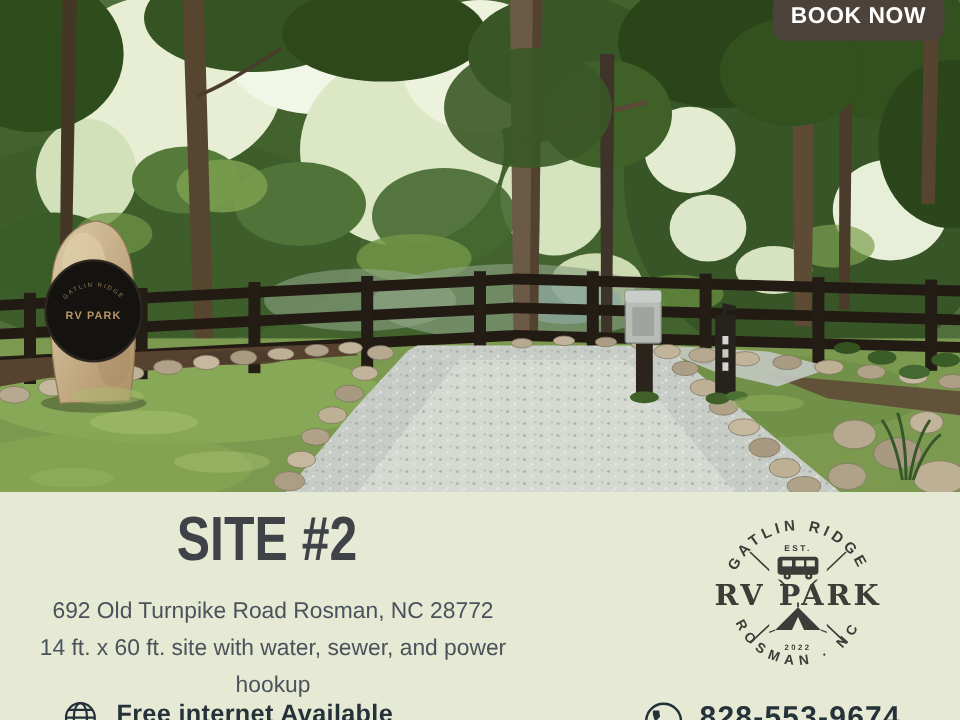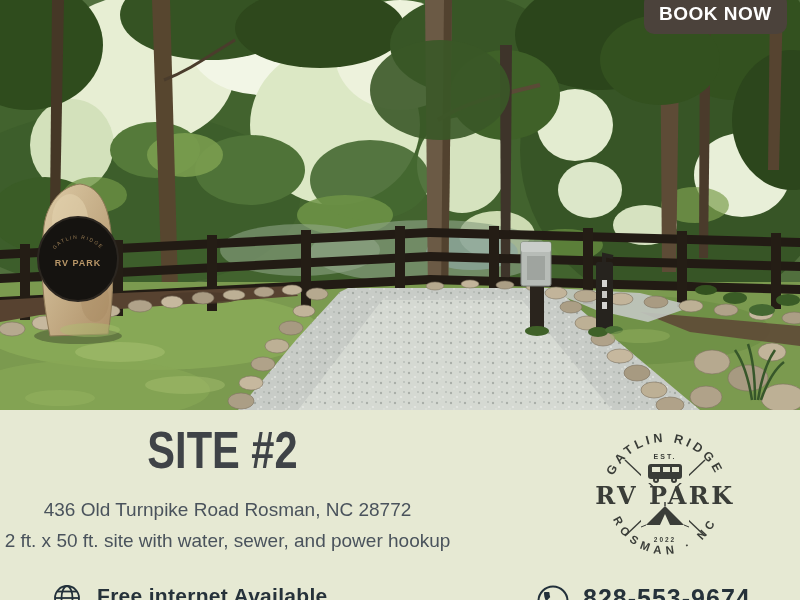"436 Old Turnpike Road Rosman," div { text: 436 -> 692 }
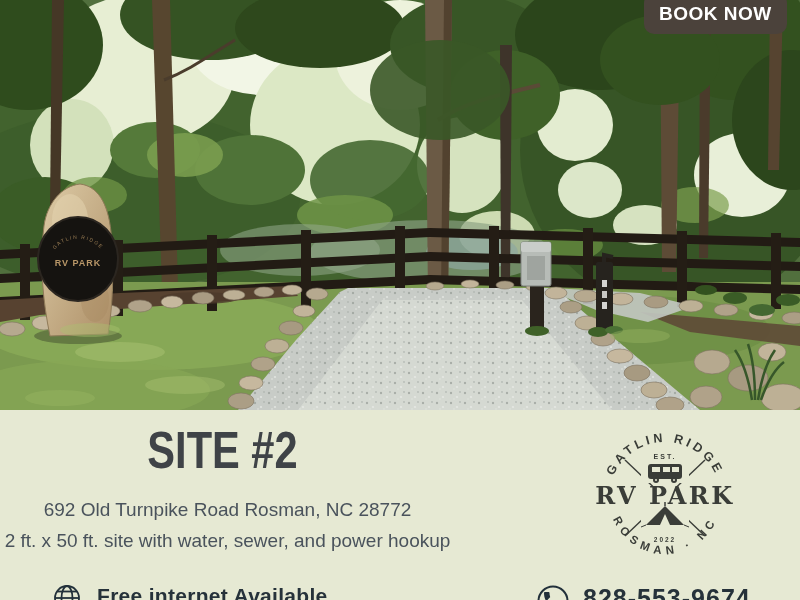"2 ft. x 50 ft." div { text: 2 ft. x 50 -> 14 ft. x 60 }
